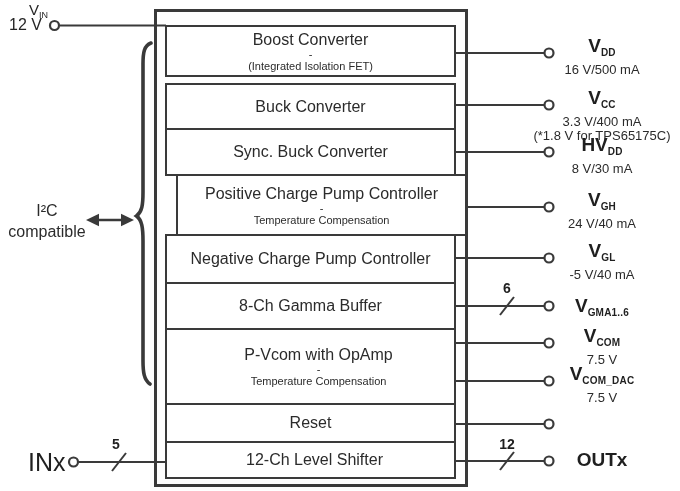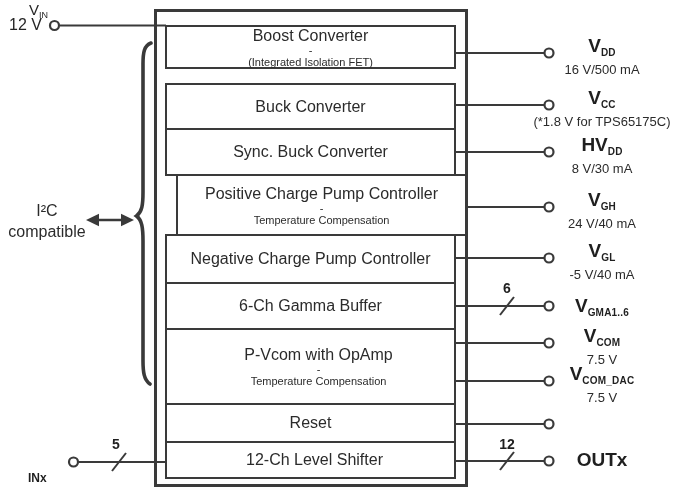"Boost Converter" div.block { height: 44px -> 52px }
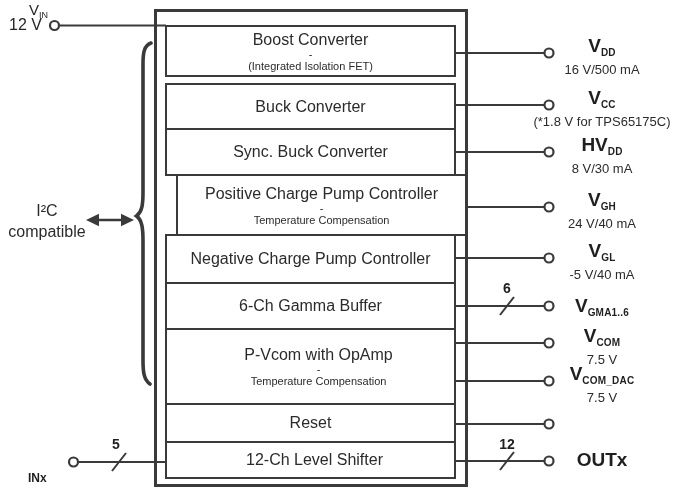"3.3 V/400 mA" div.pline { html: none -> <div>3.3 V/400 mA</div> }
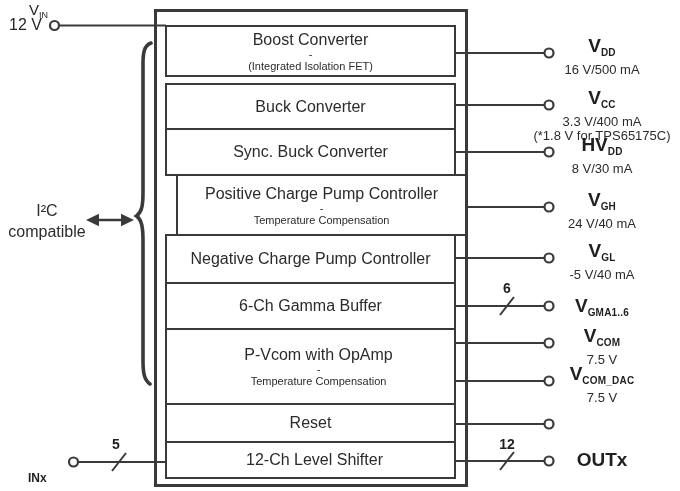"6-Ch Gamma Buffer" div.bt { text: 6-Ch -> 8-Ch }
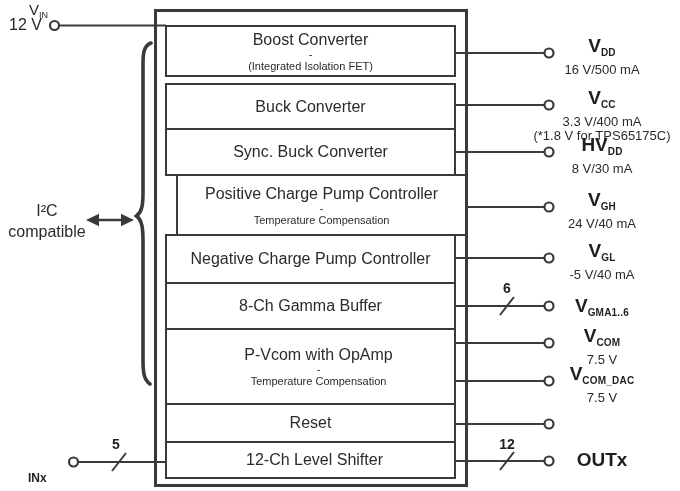"INx" .inx { font-size: 12px -> 25px; font-weight: bold -> normal; top: 468px -> 452px }
